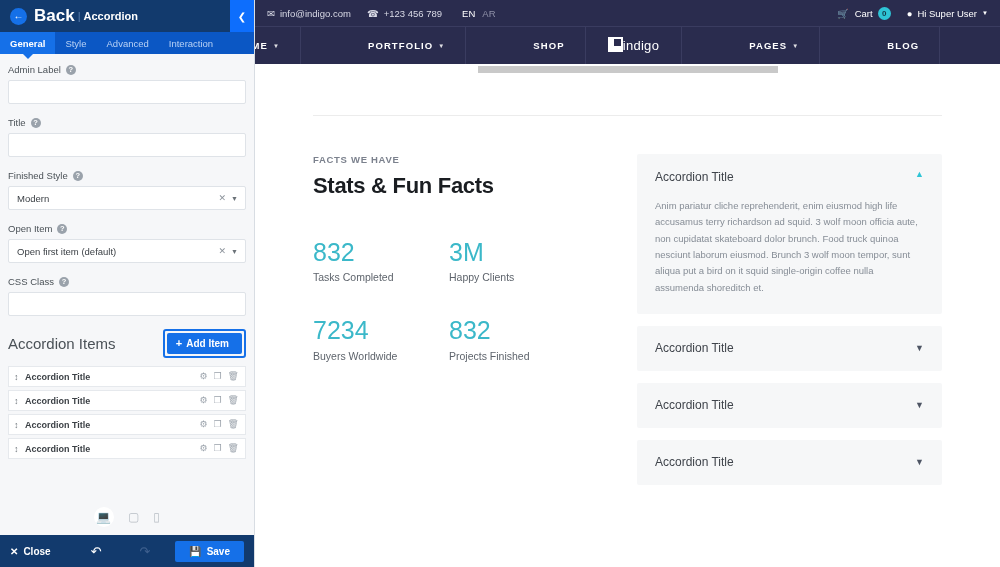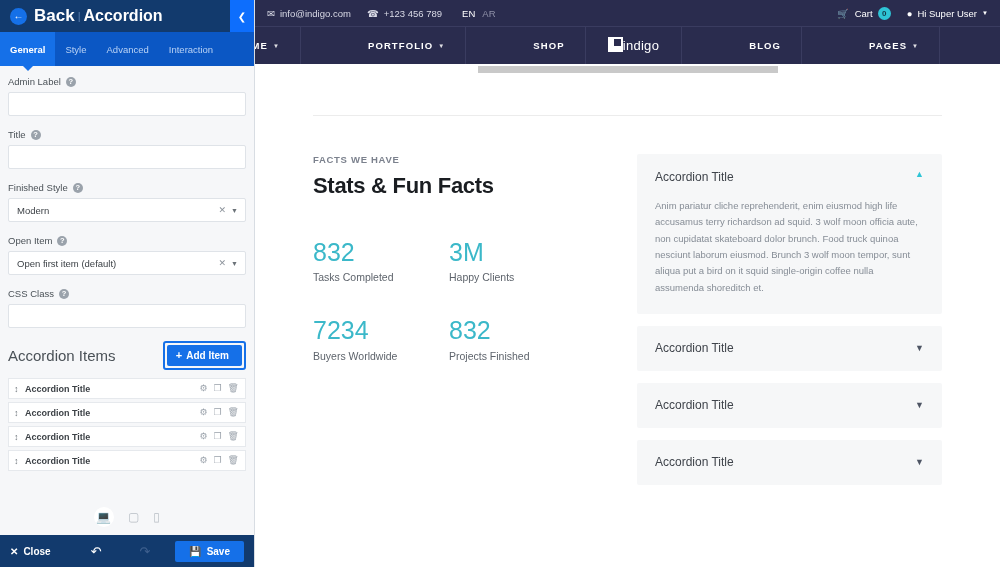"Accordion" .sb-title { font-size: 16px -> 11px }
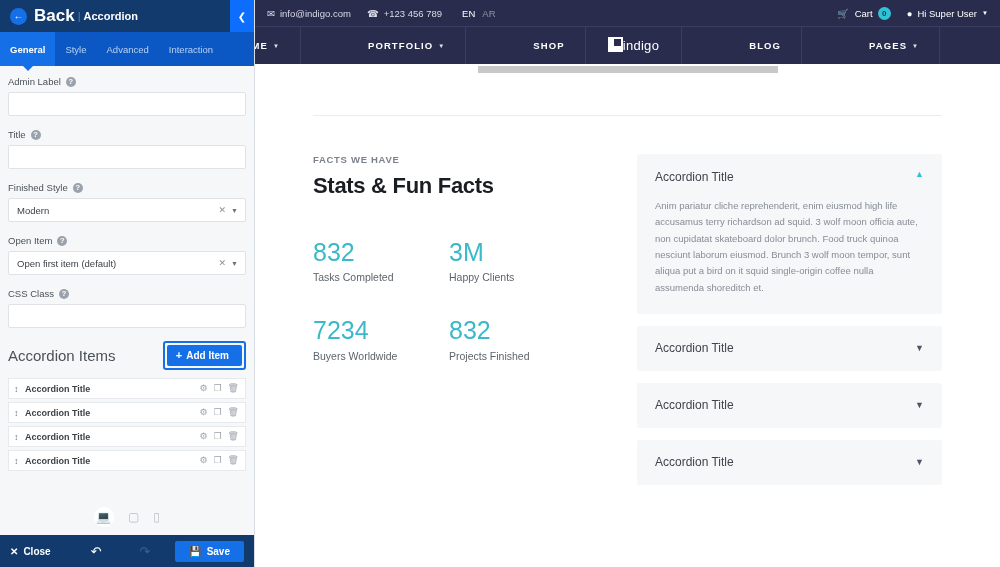"General" .sb-tabs { height: 34px -> 22px }
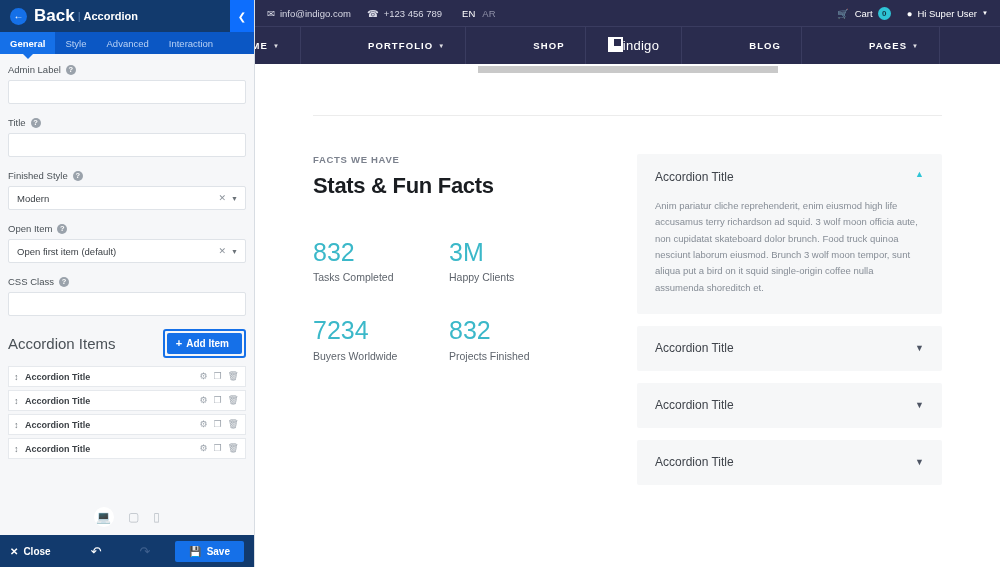"BLOG" span.nav-item { order: before "PAGES" -> after "PAGES" }
